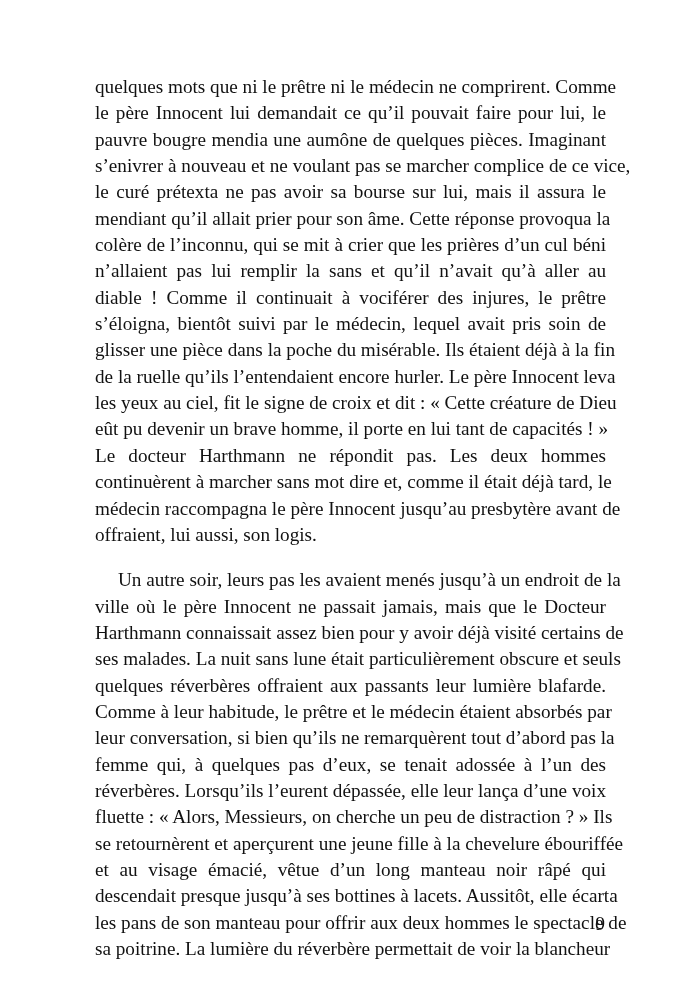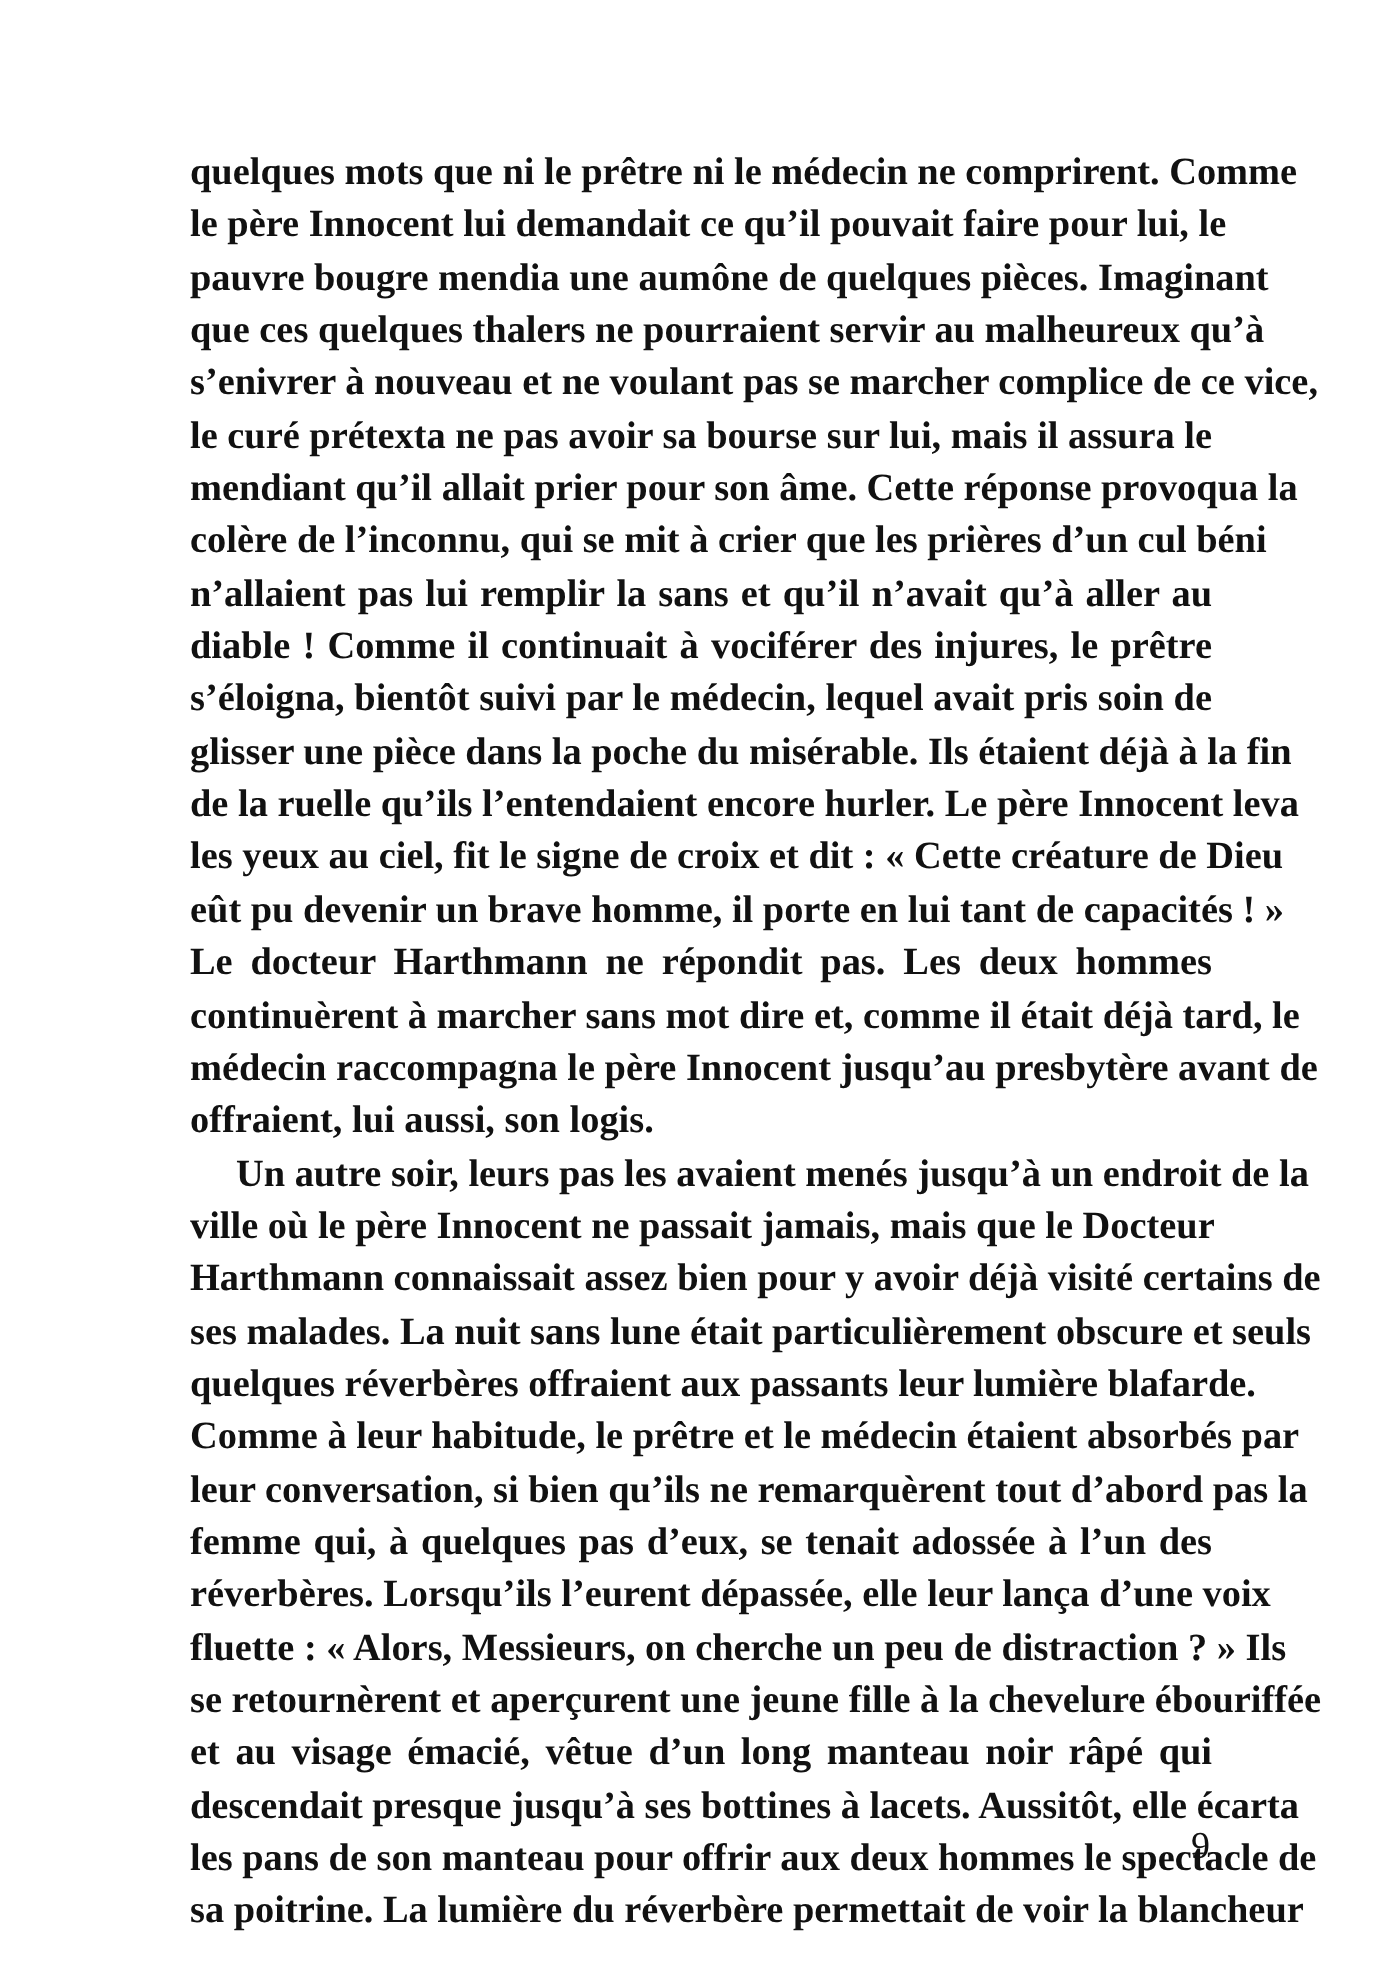"quelques mots que ni le" .line { font-weight: bold -> none }
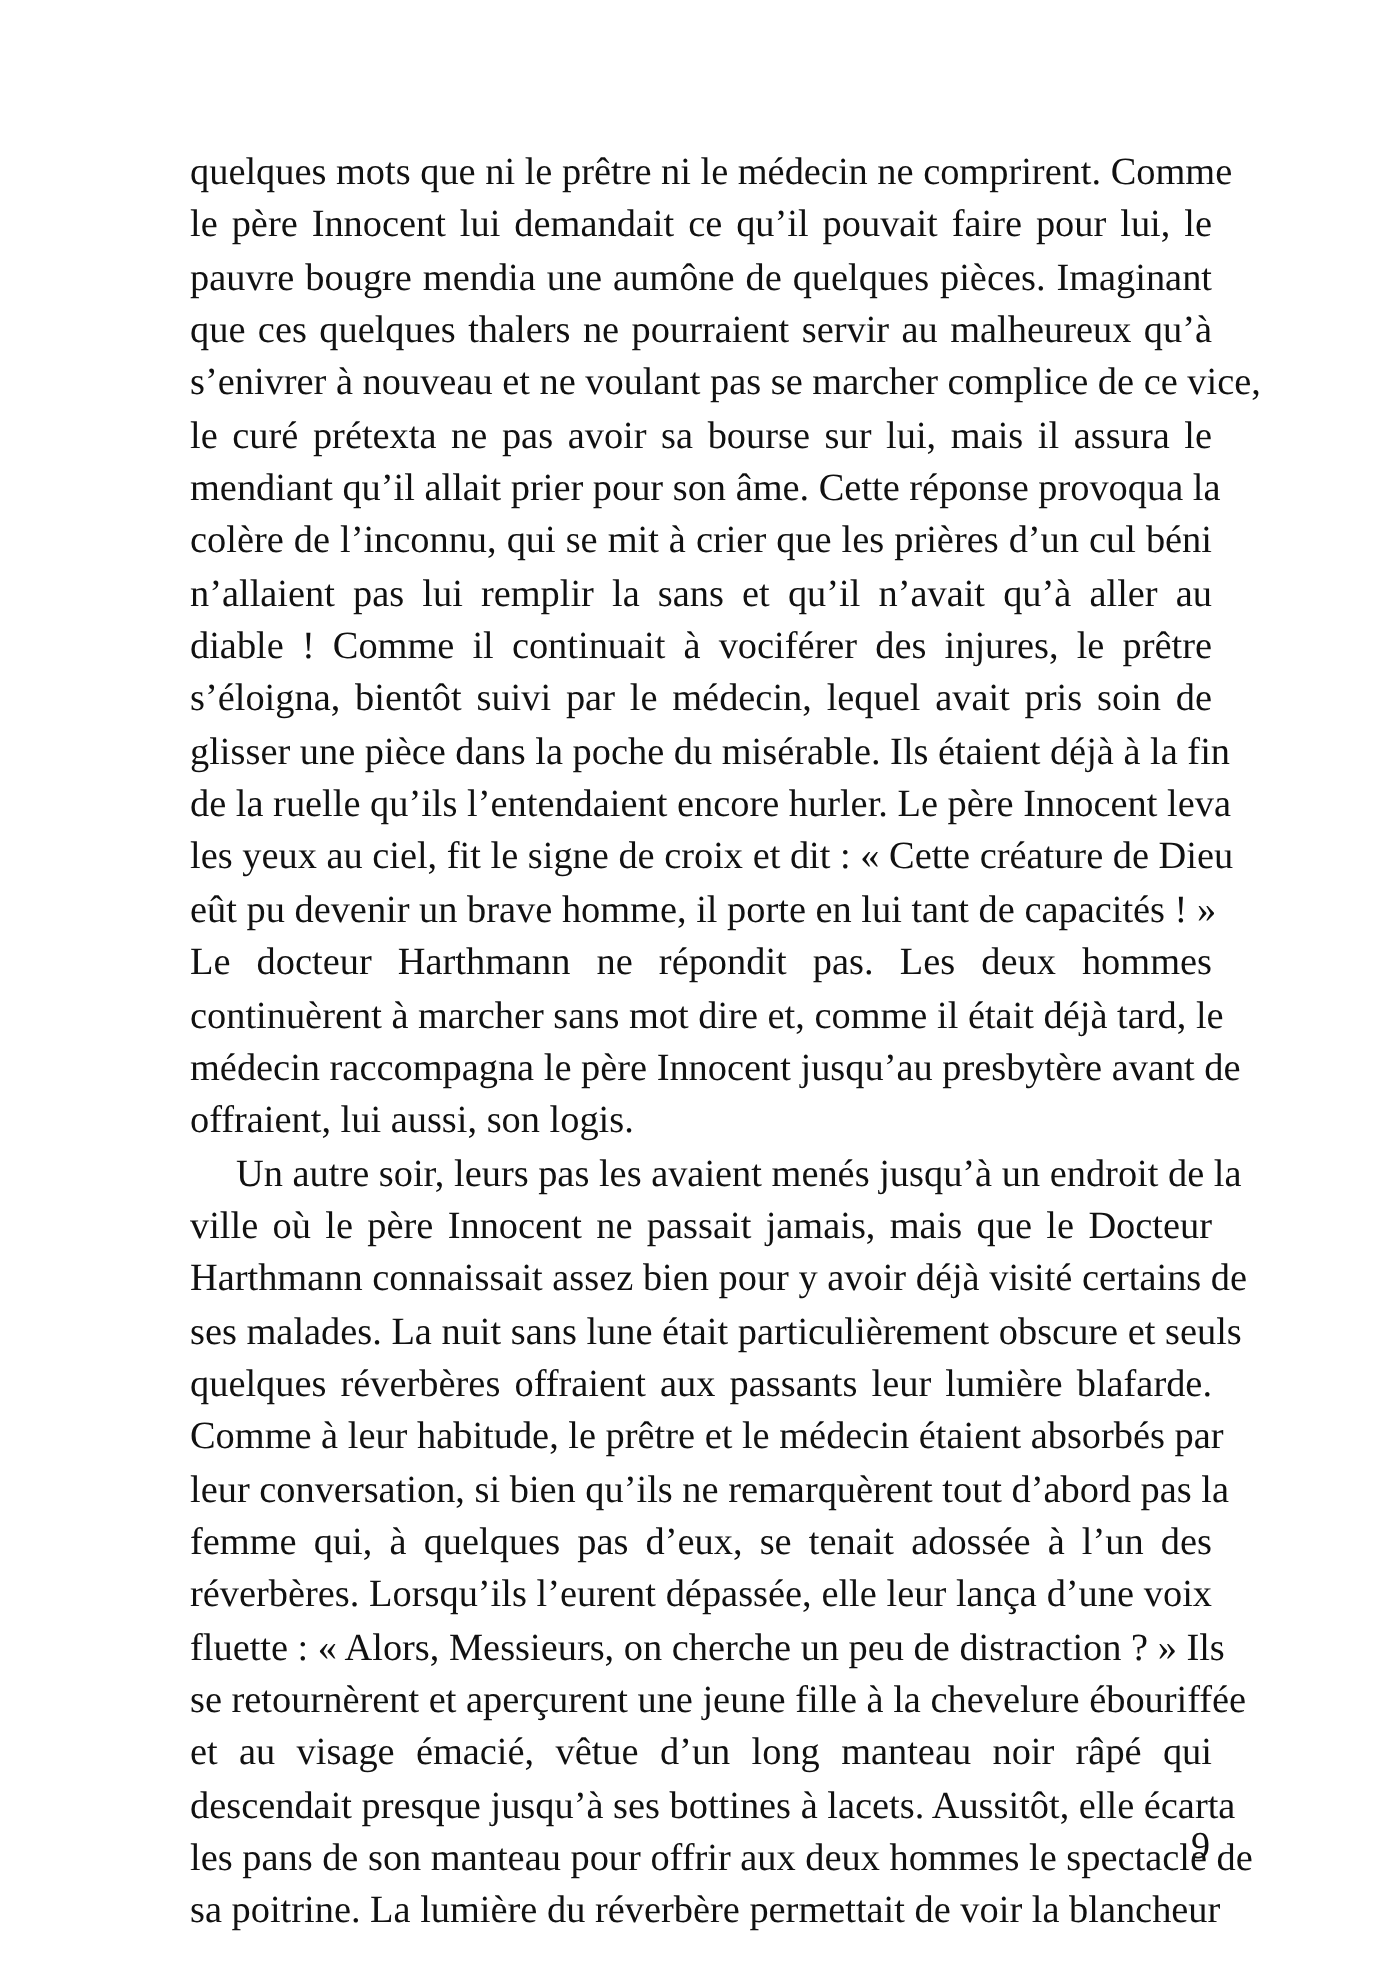"que ces quelques thalers ne" span.line { html: <span>que ces quelques thalers ne pourraient servir au malheureux qu’à</span> -> none }
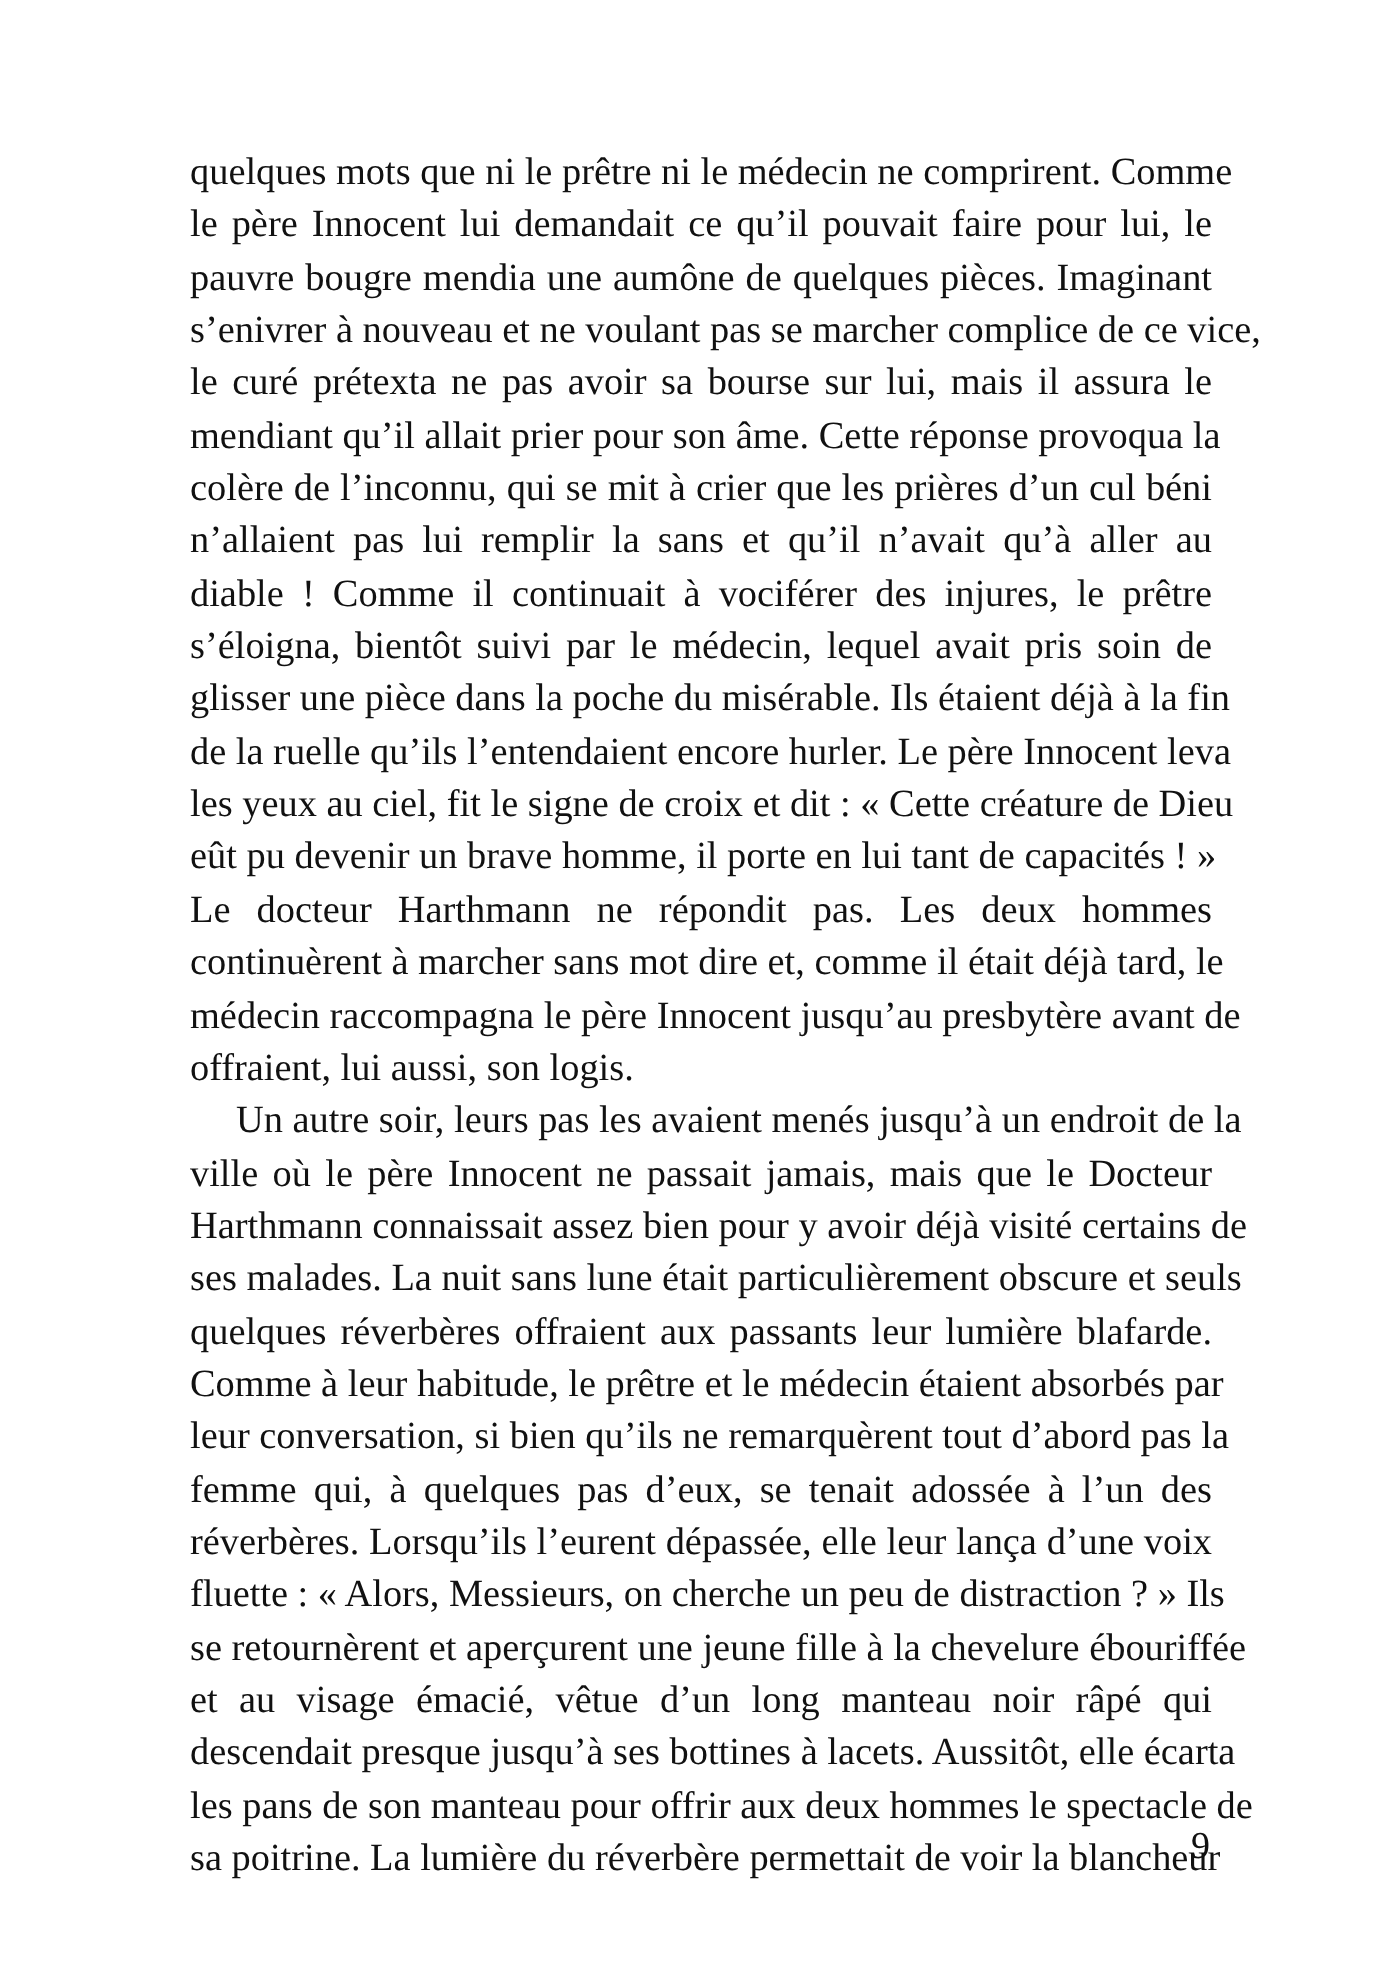"Un autre soir, leurs pas" .line.indent { margin-top: none -> 19px }
